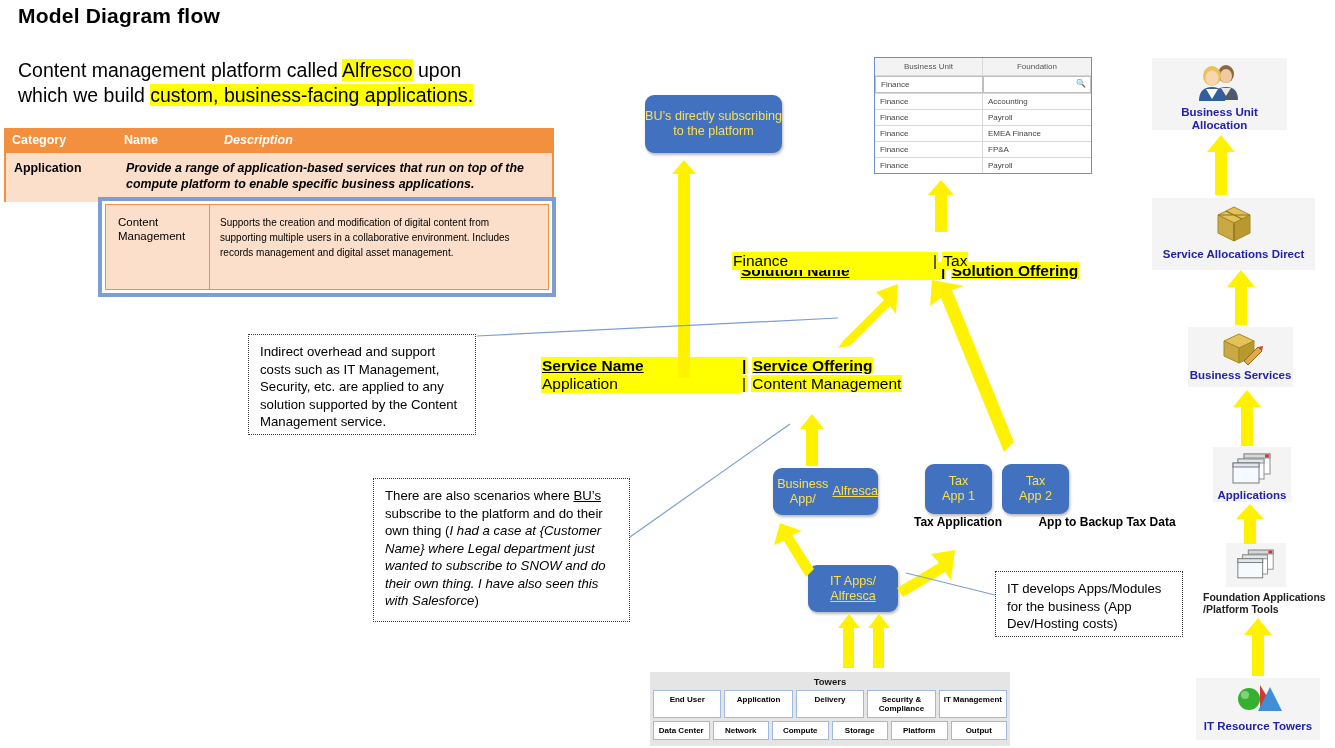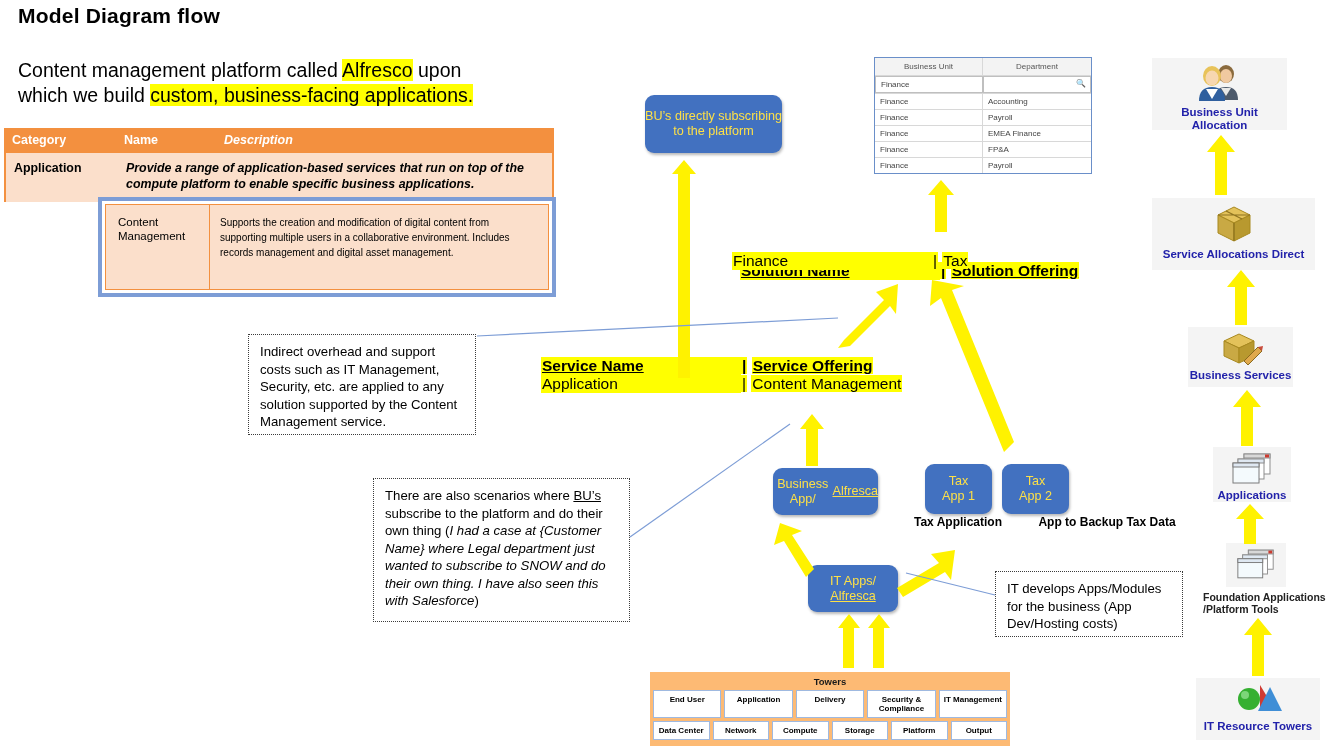"Department" div.f2 { text: Department -> Foundation }
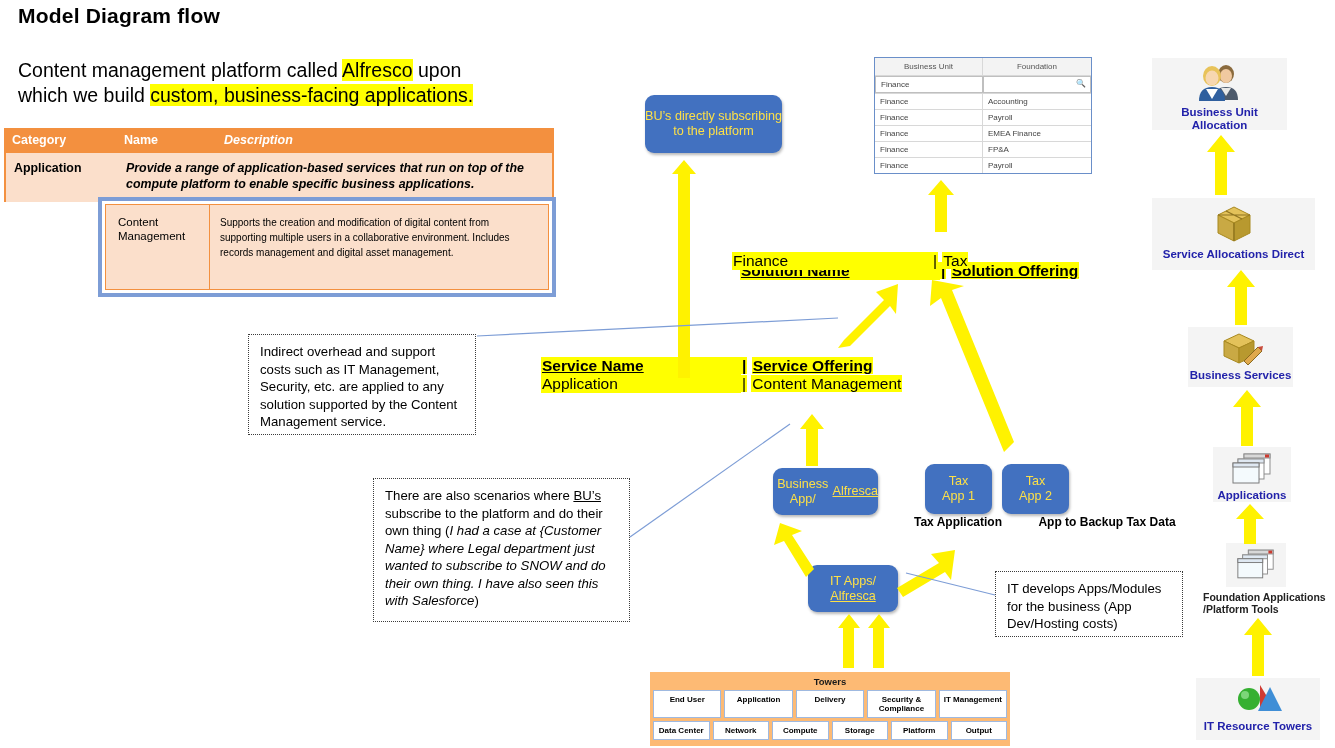"Towers" #towers { background: #fdba74 -> #e5e5e5 }
